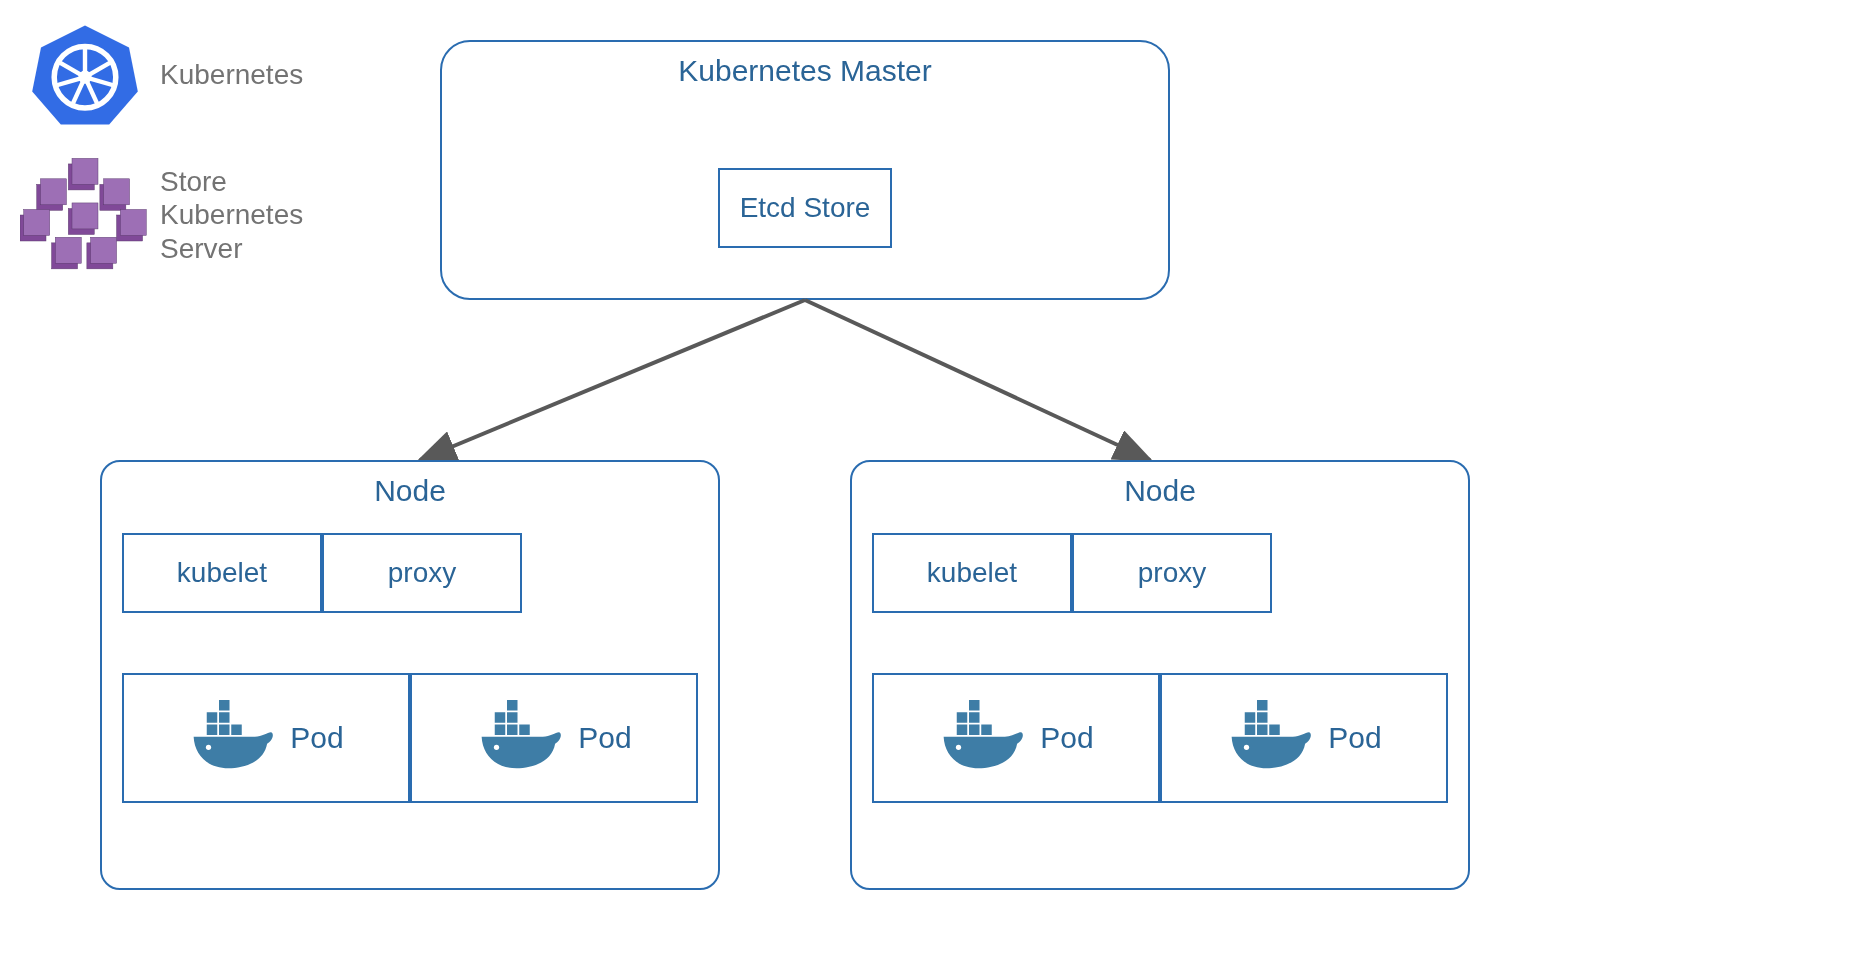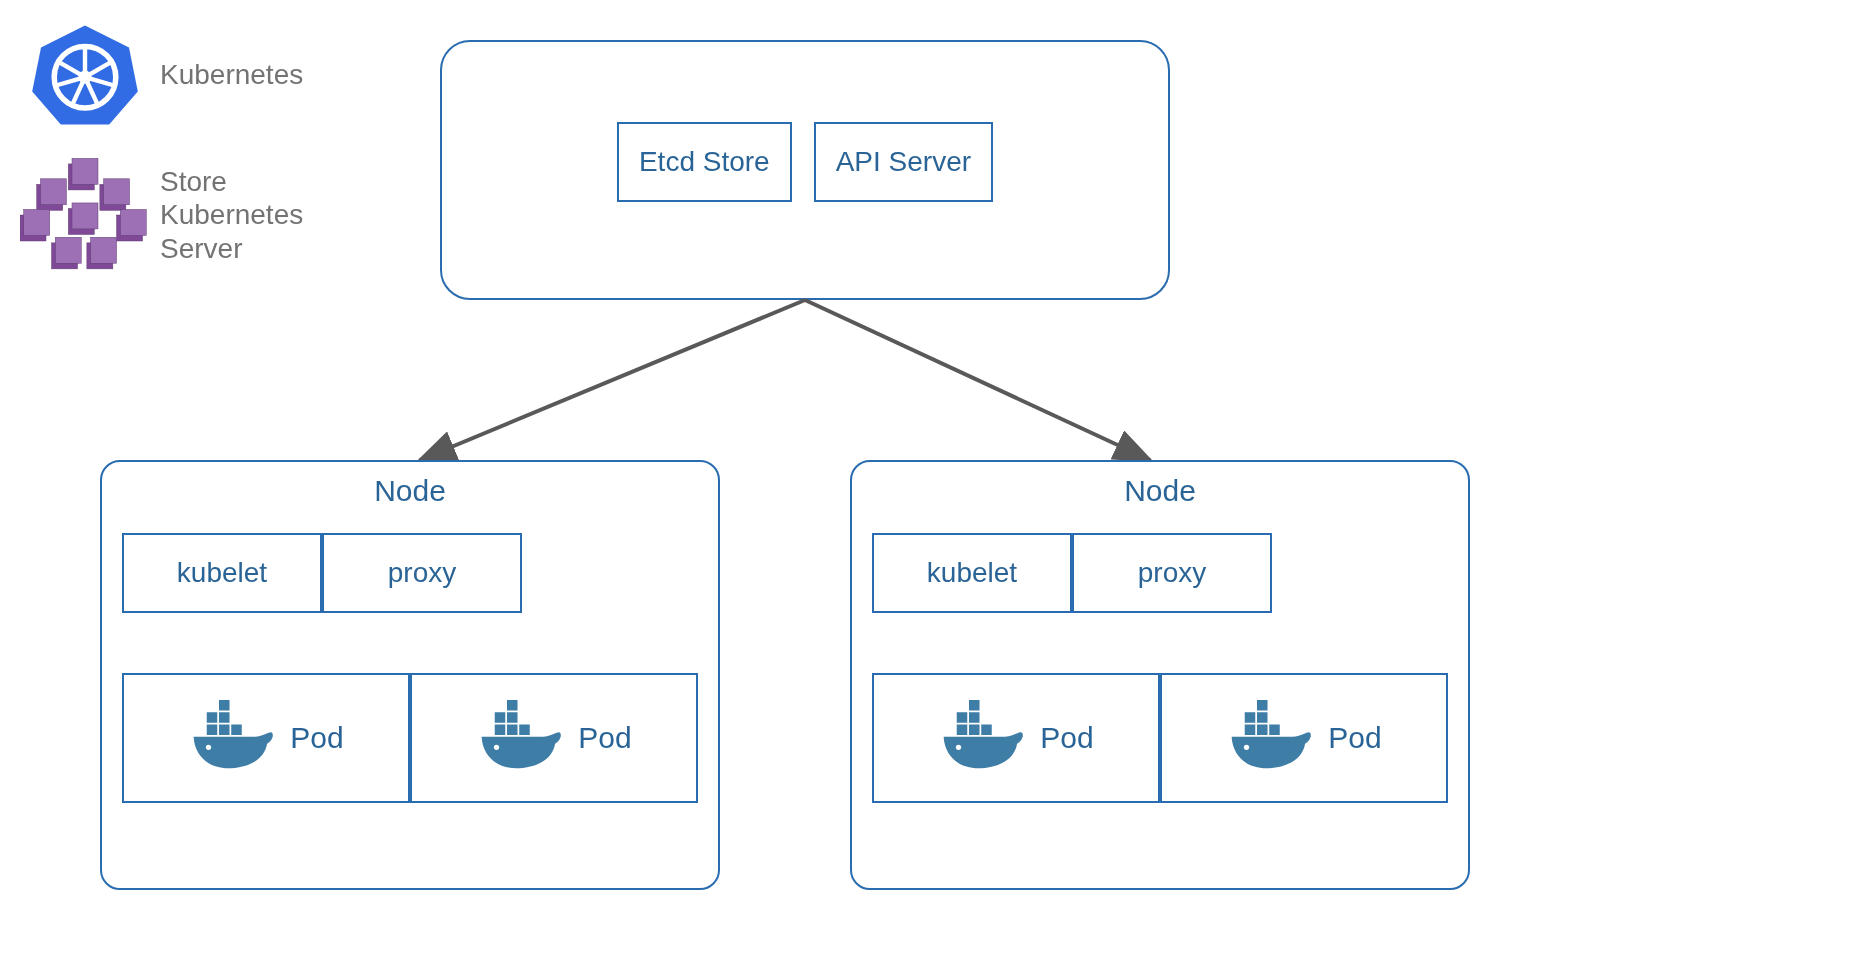"Kubernetes Master" div.master-title { html: none -> <div>Kubernetes Master</div> }
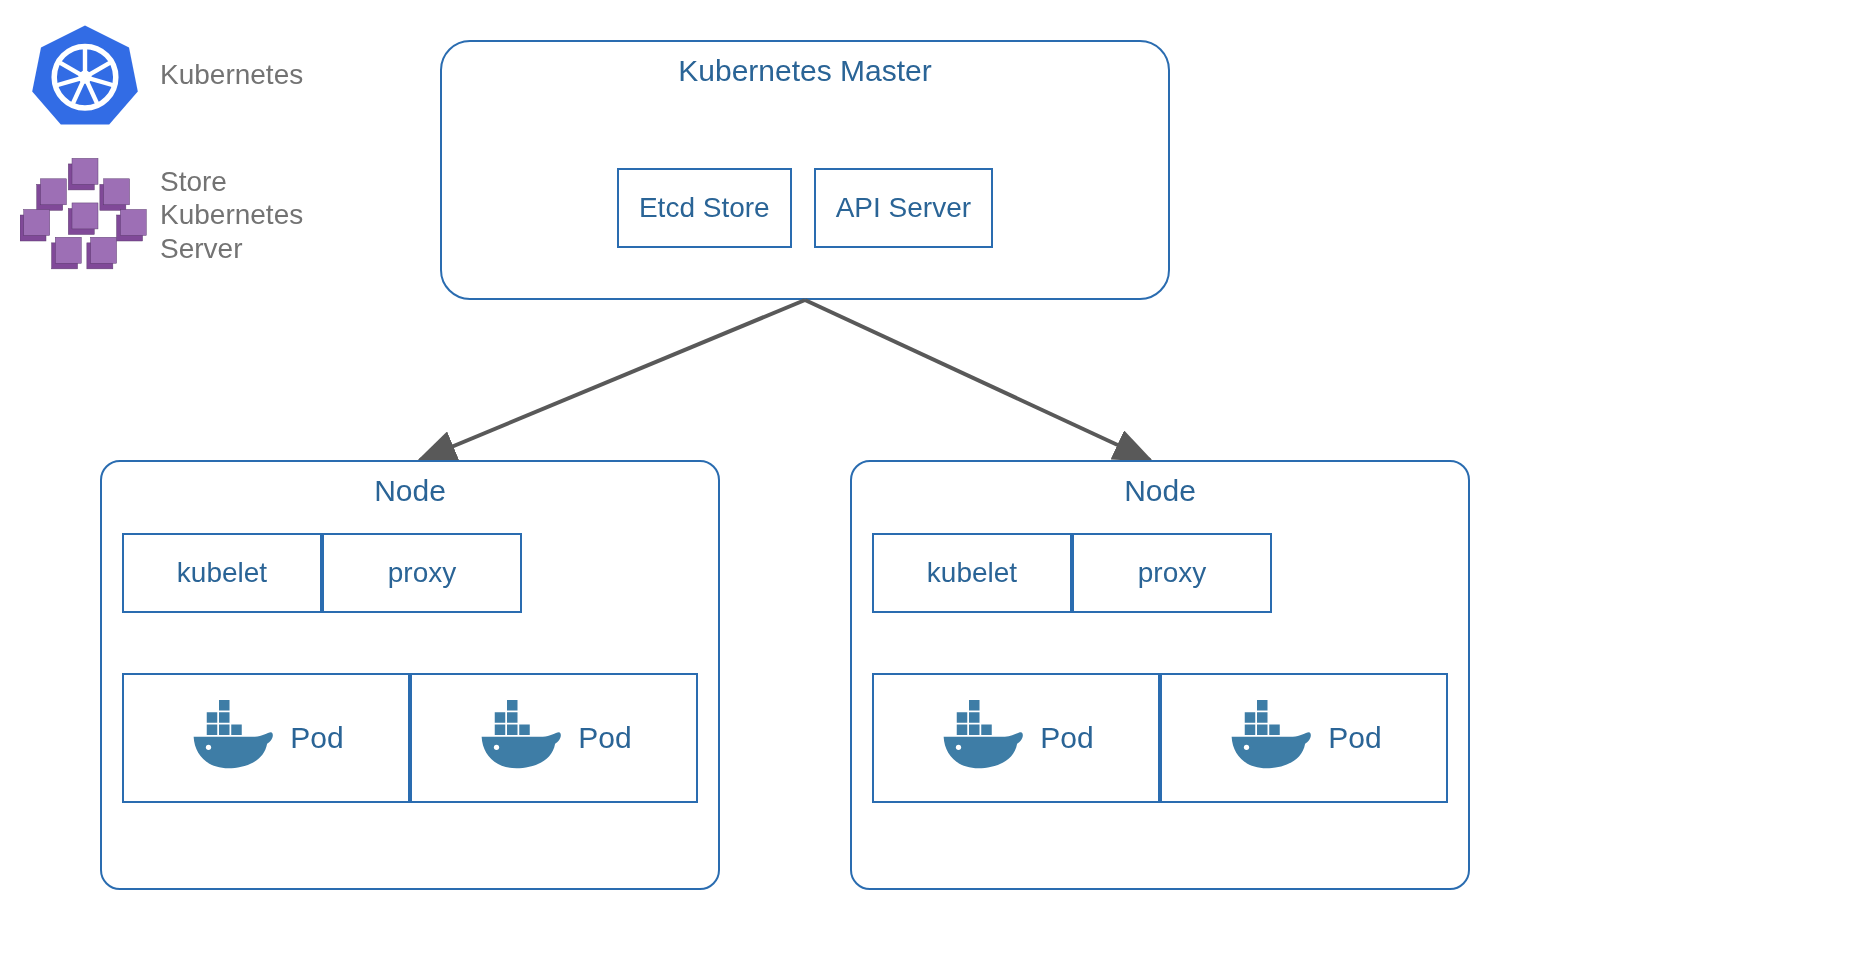"API Server" div.small-box { html: <div>API Server</div> -> none }
